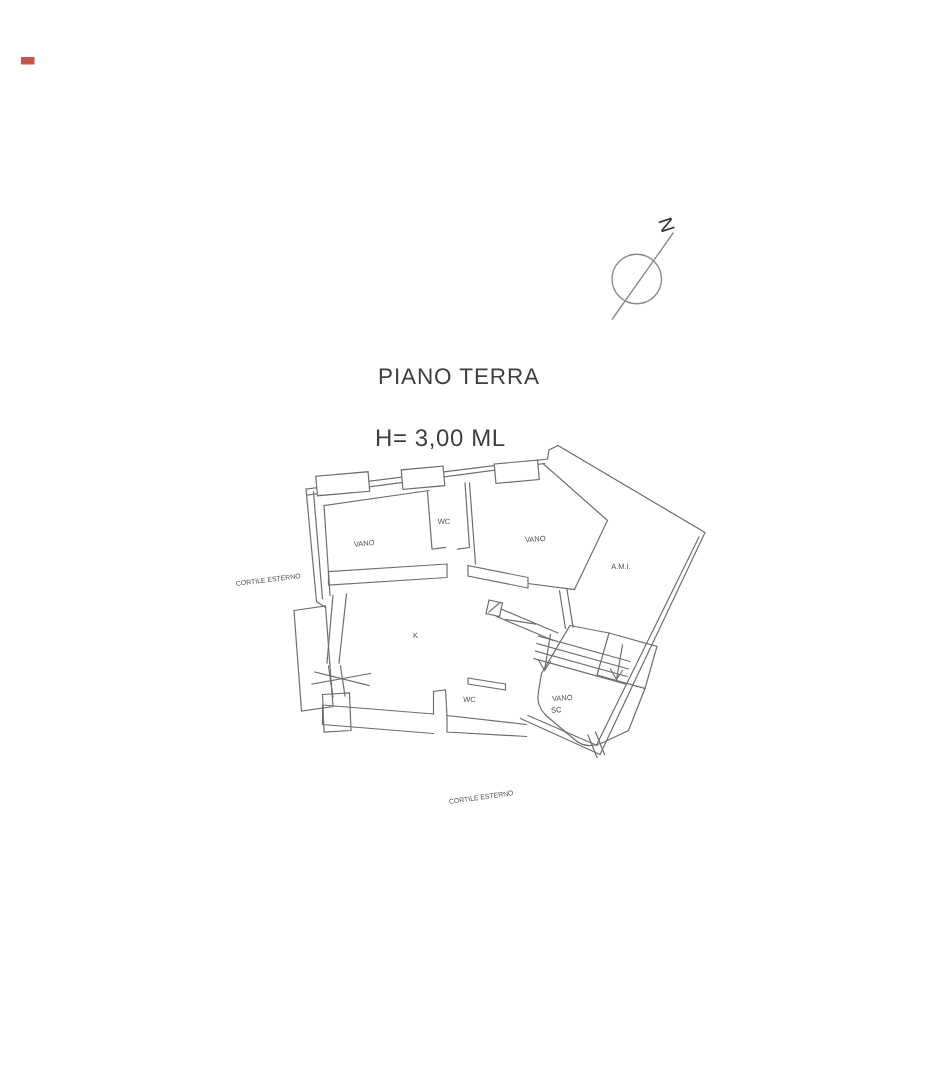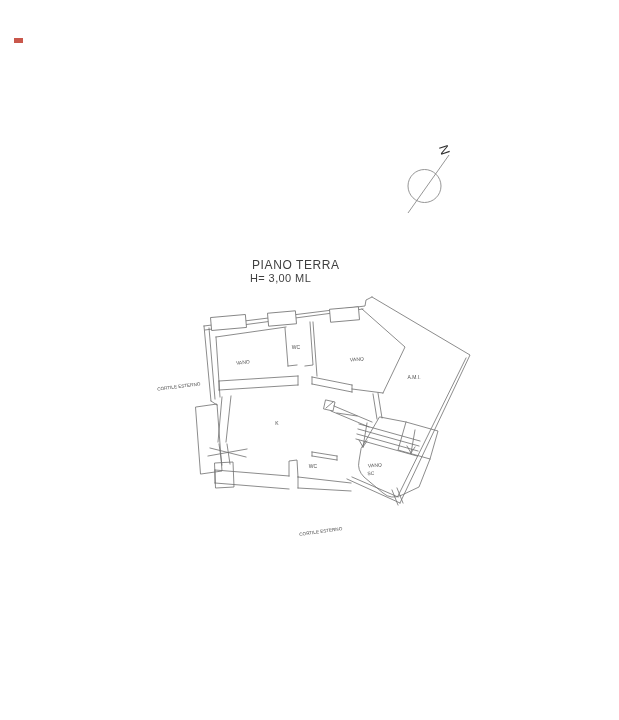"PIANO TERRA" .plan-title { font-size: 12px -> 15px; margin-top: 15px -> none }
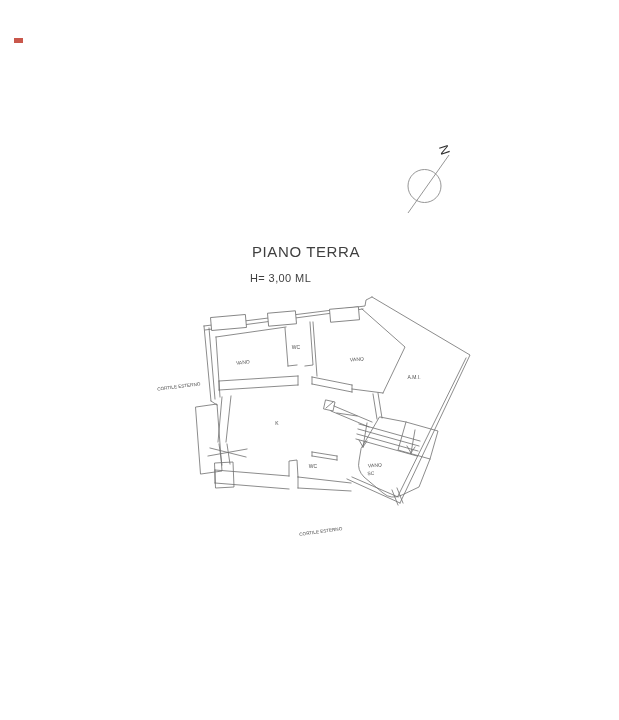"H= 3,00 ML" .plan-height { font-size: 11px -> 16px; top: 272px -> 284px }
